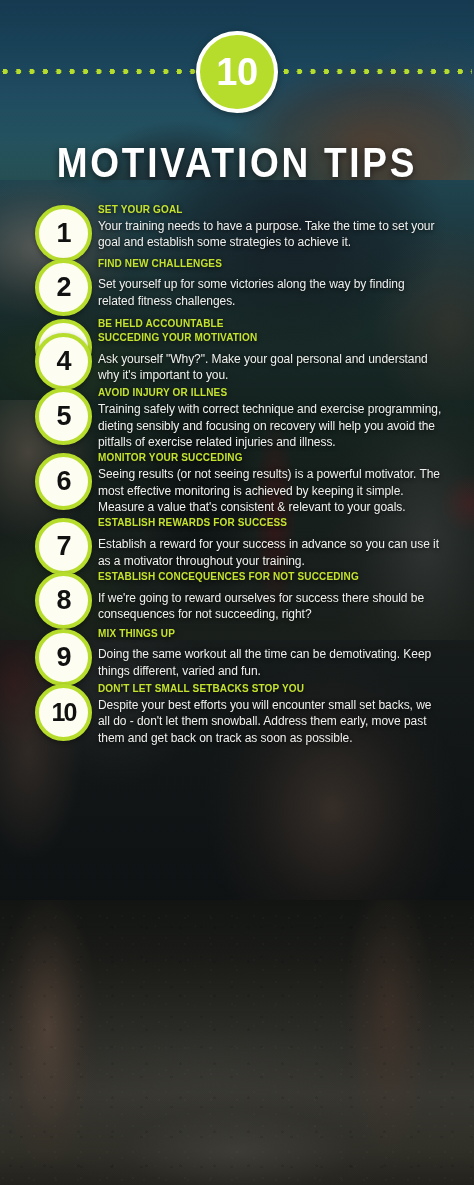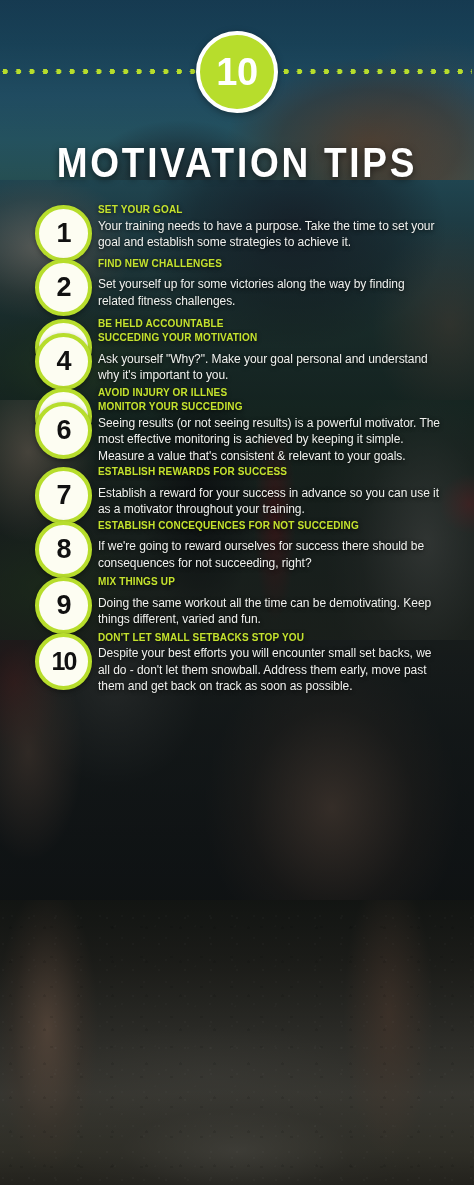"Training safely with correct technique" div.tip-body { html: none -> <div>Training safely with correct technique and exercise programming, dieting sensibly and focusing on recovery will help you avoid the pitfalls of exercise related injuries and illness.</div> }
